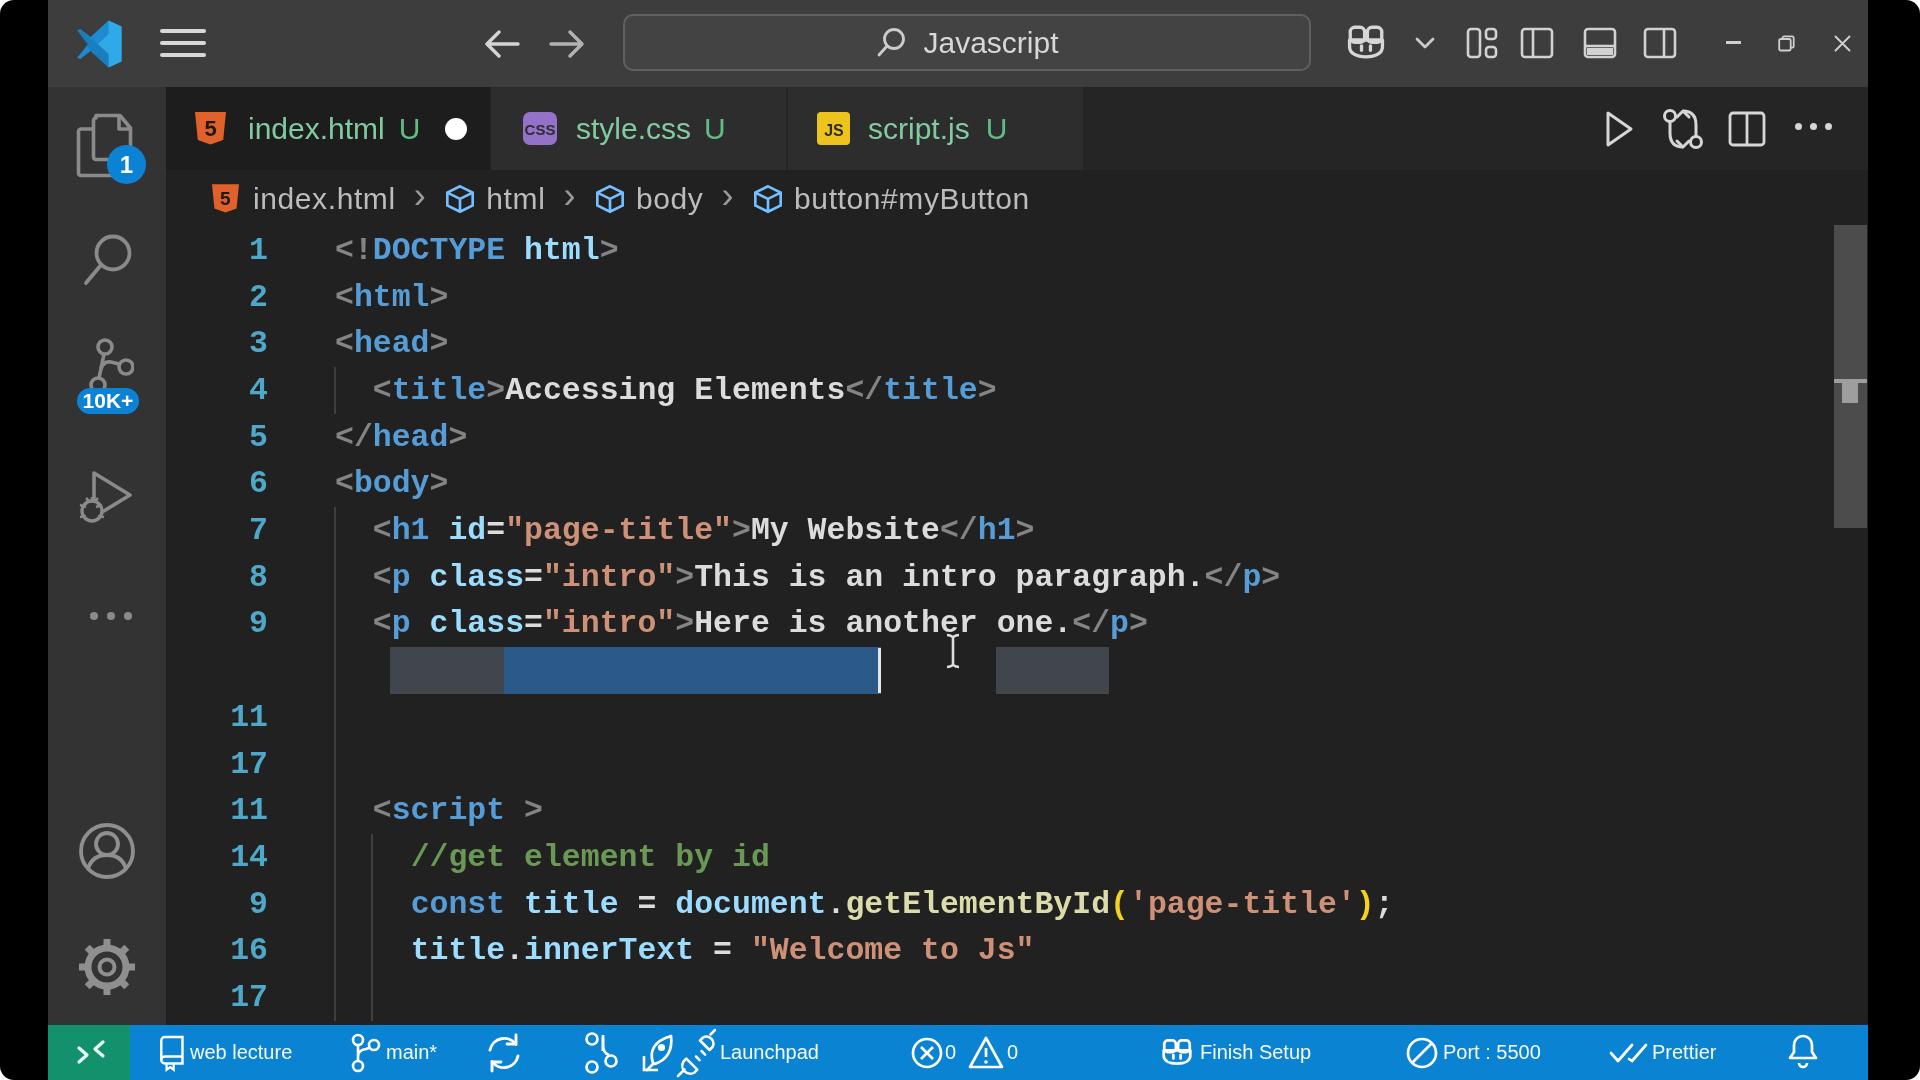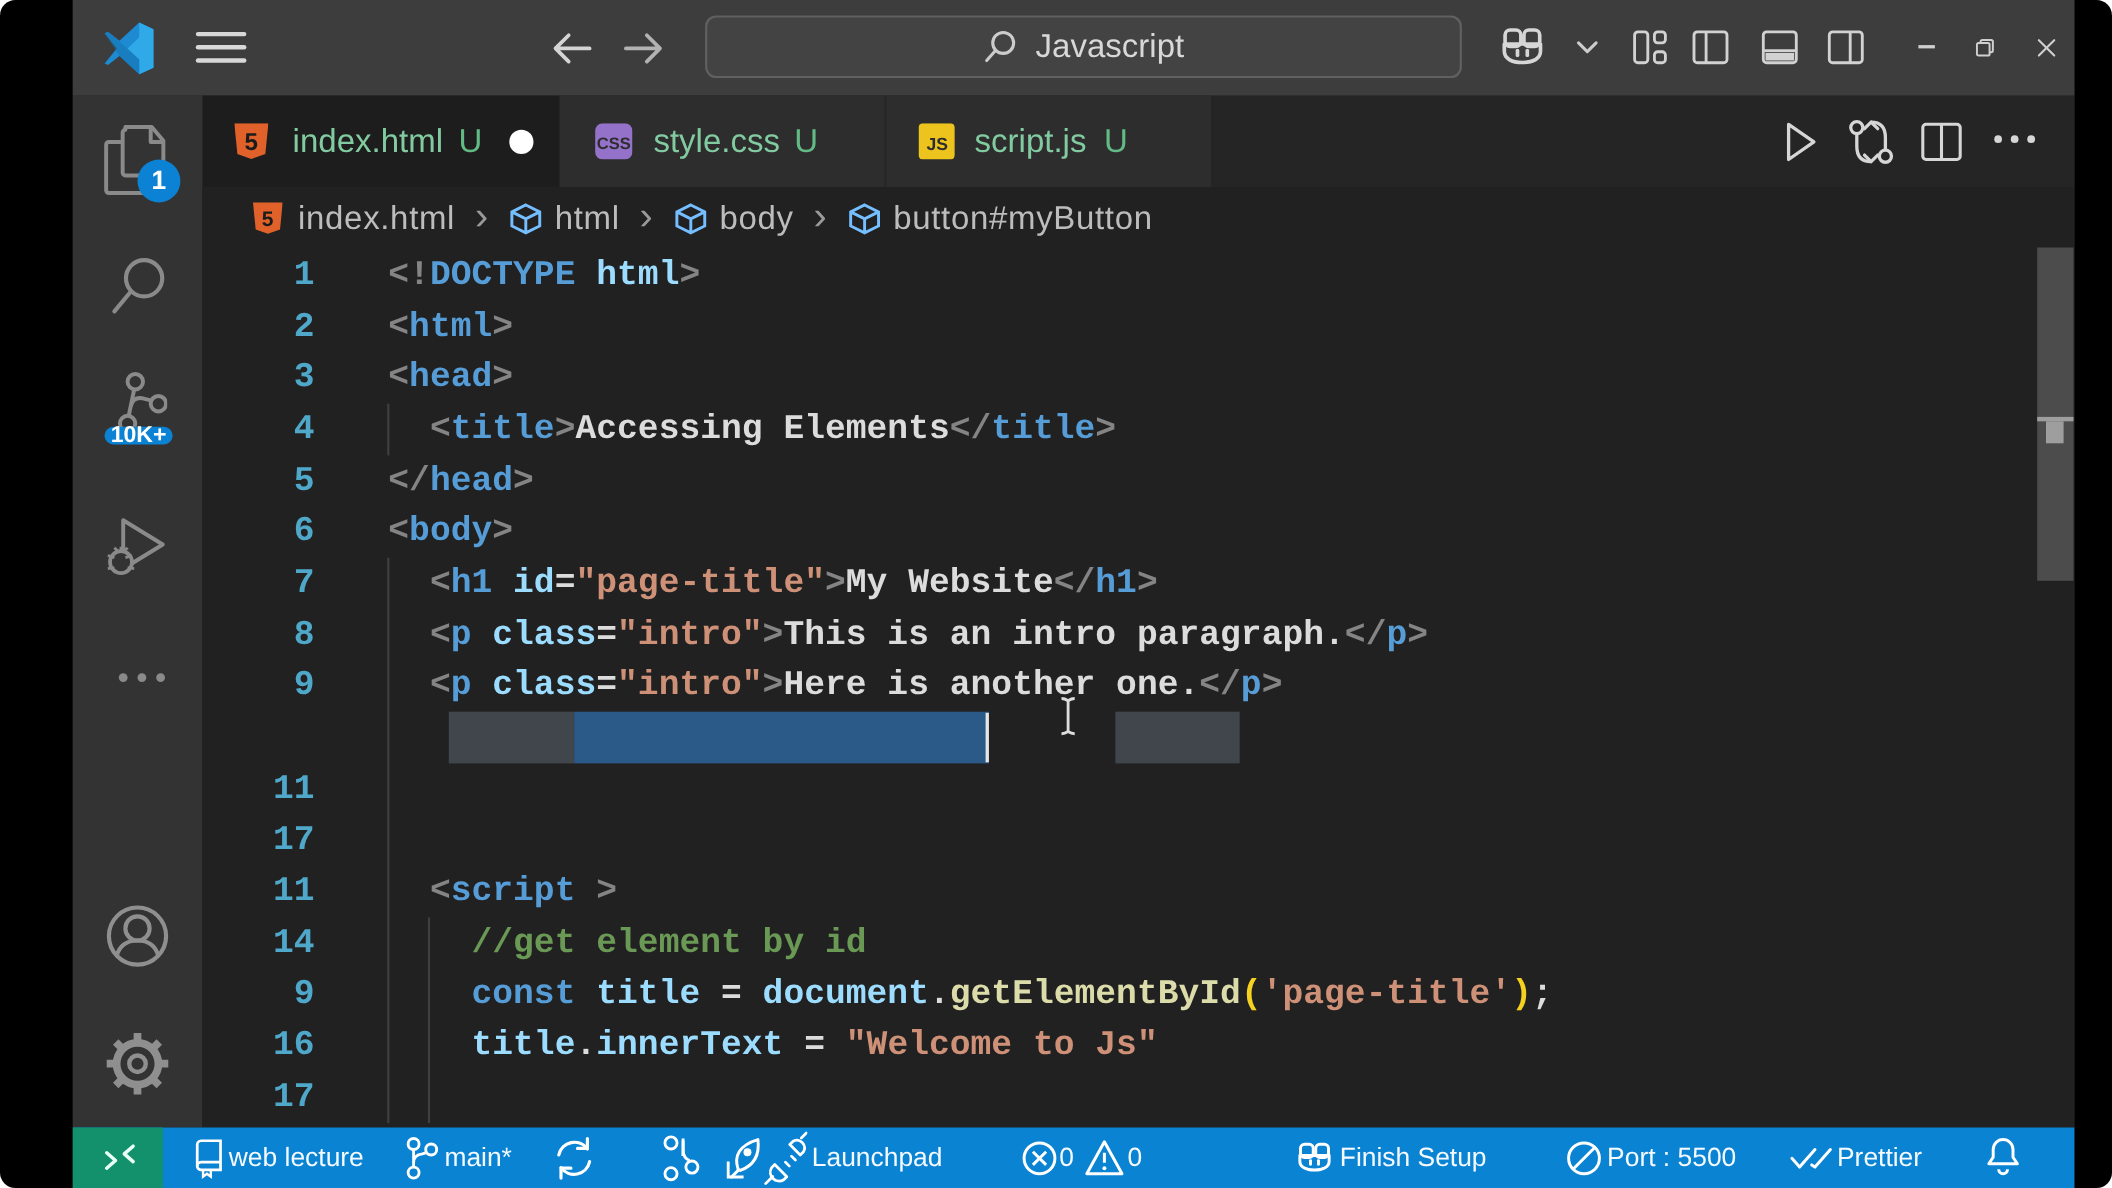"Javascript" #win { margin-left: 18px -> none }
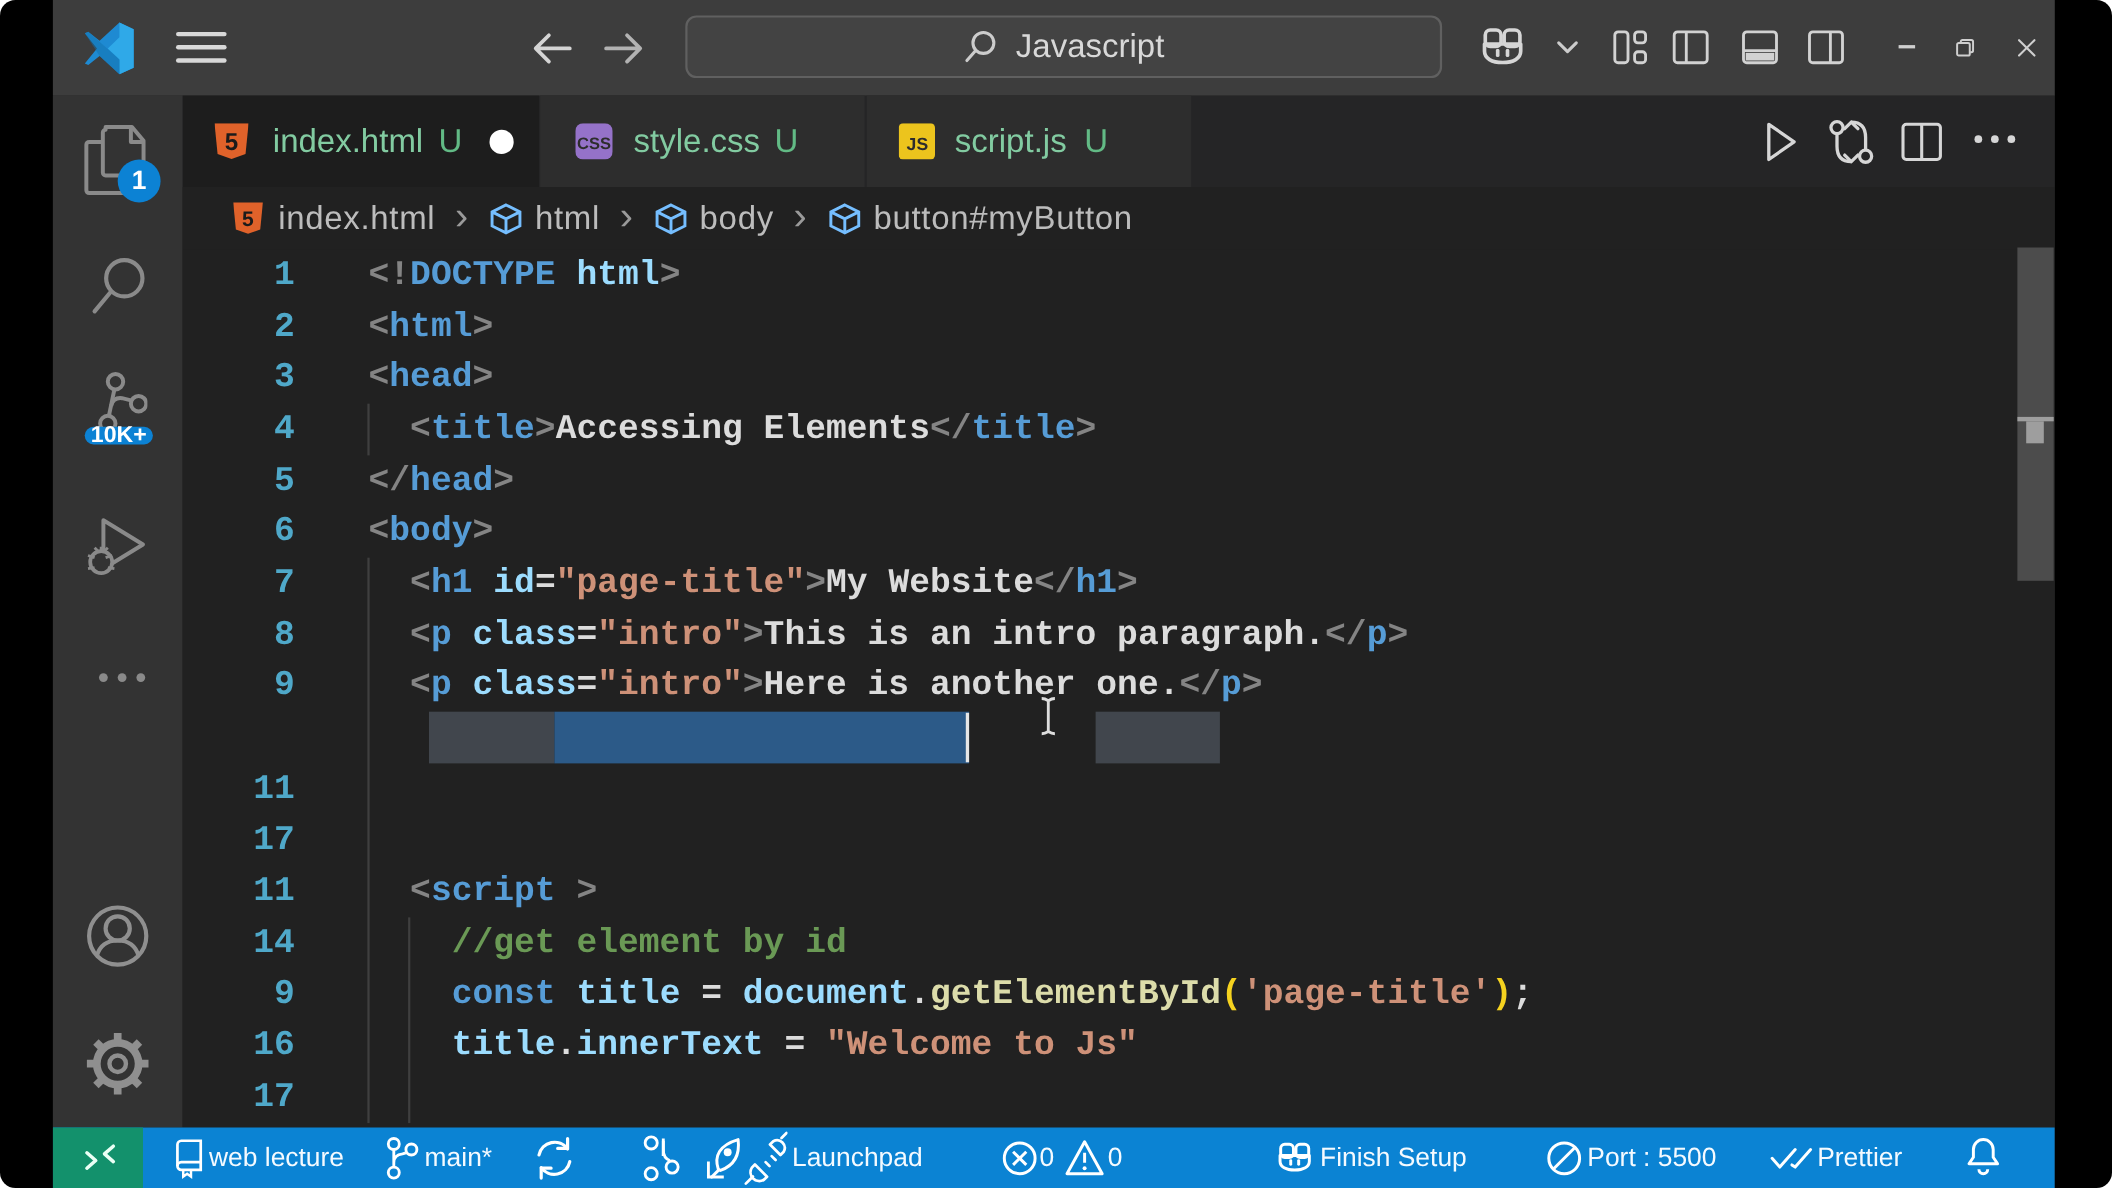"10K+" div.abs { height: 16px -> 26px }
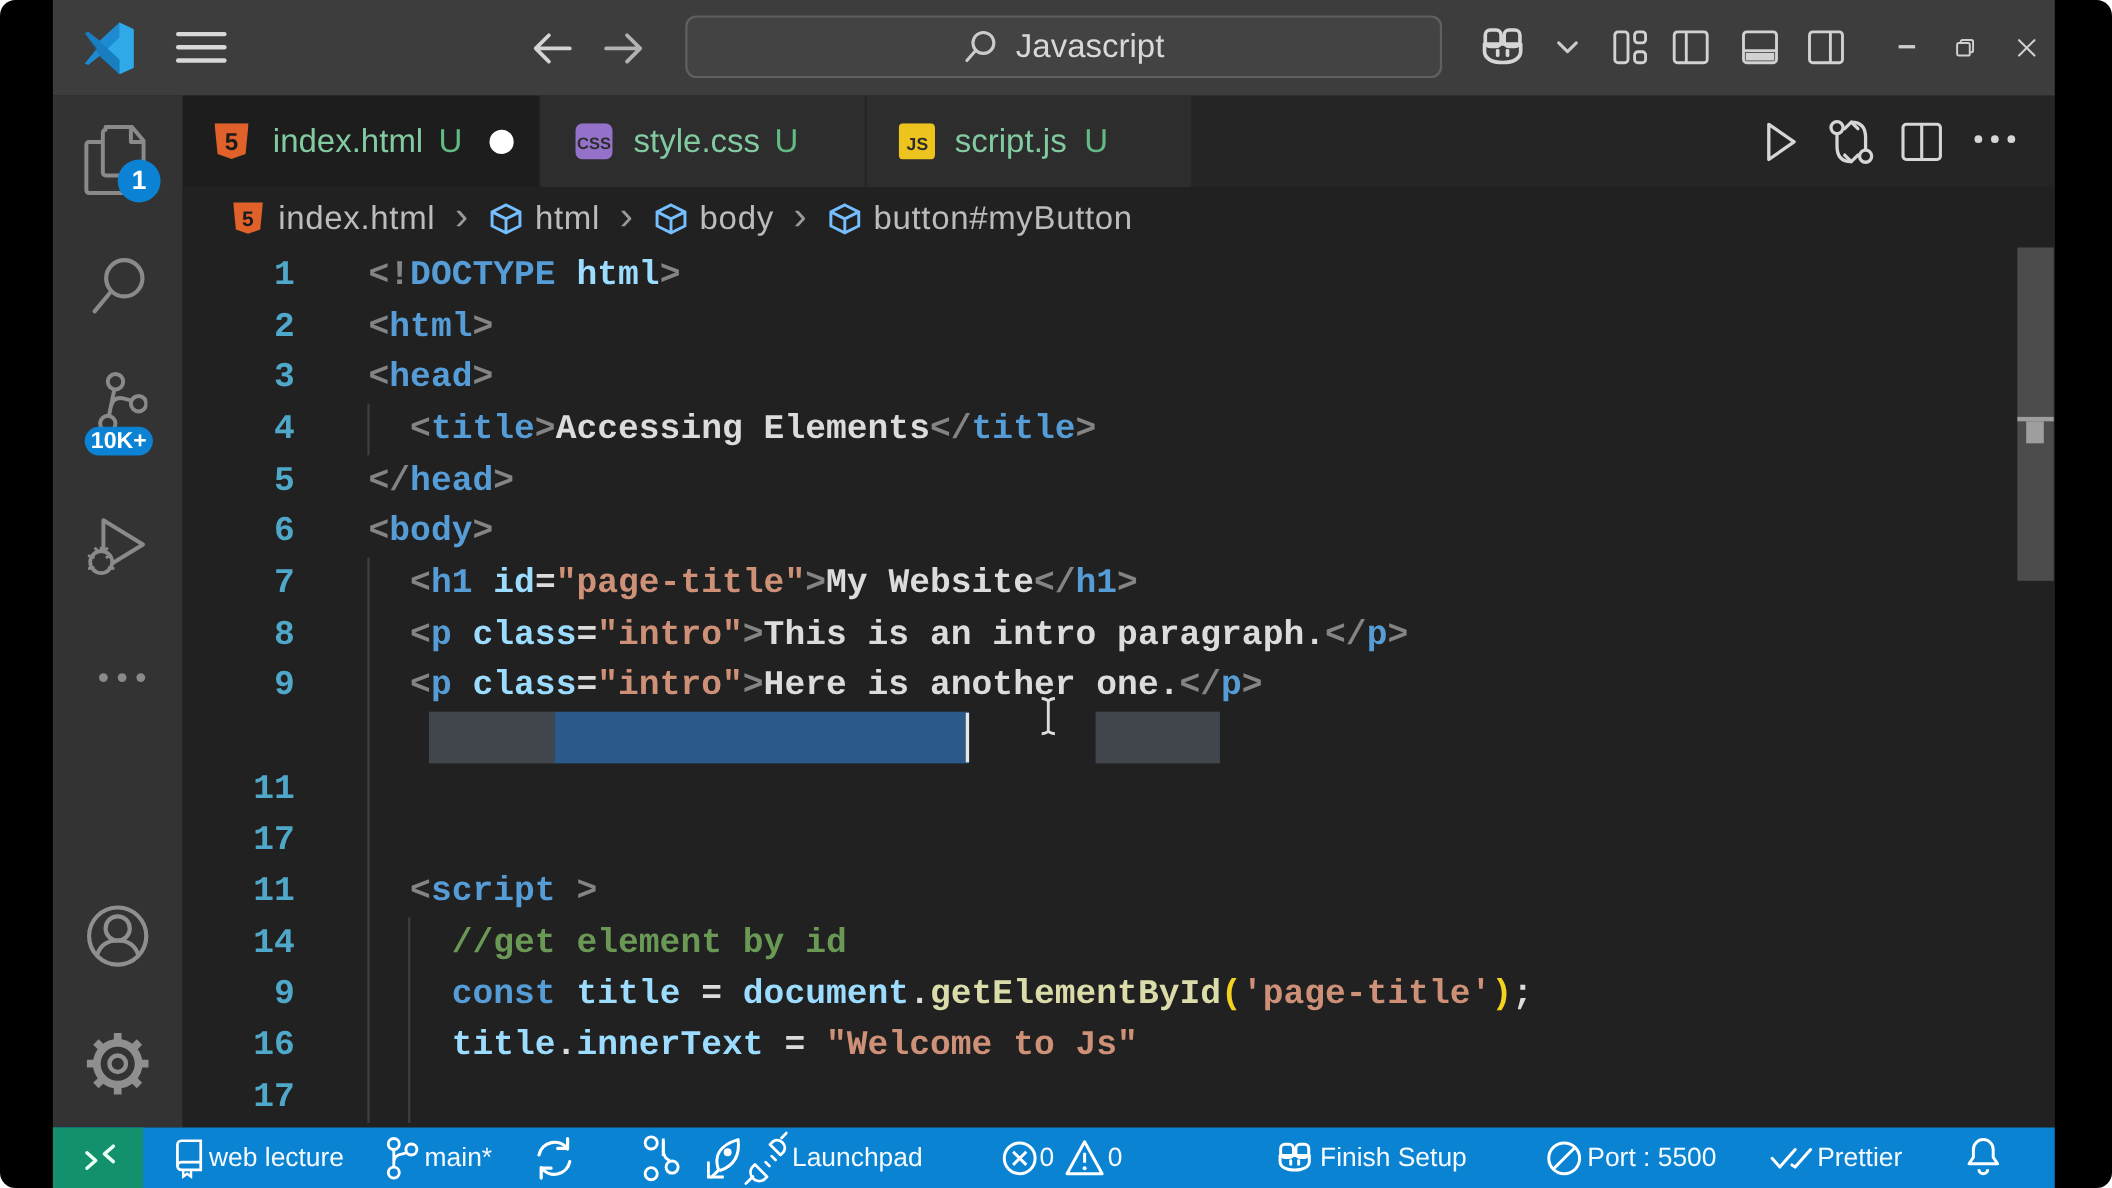"web lecture" #status { font-size: 24px -> 20px }
